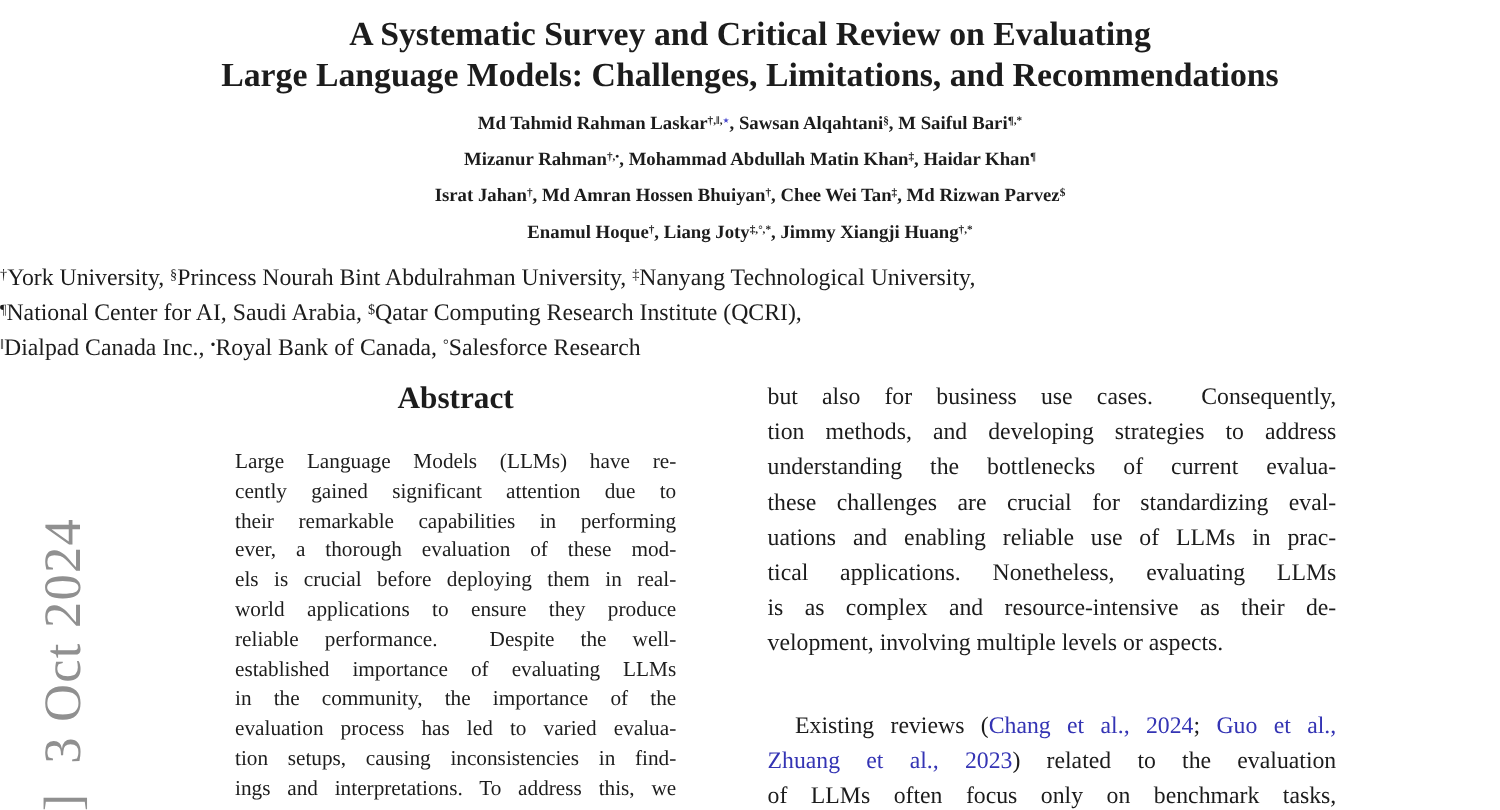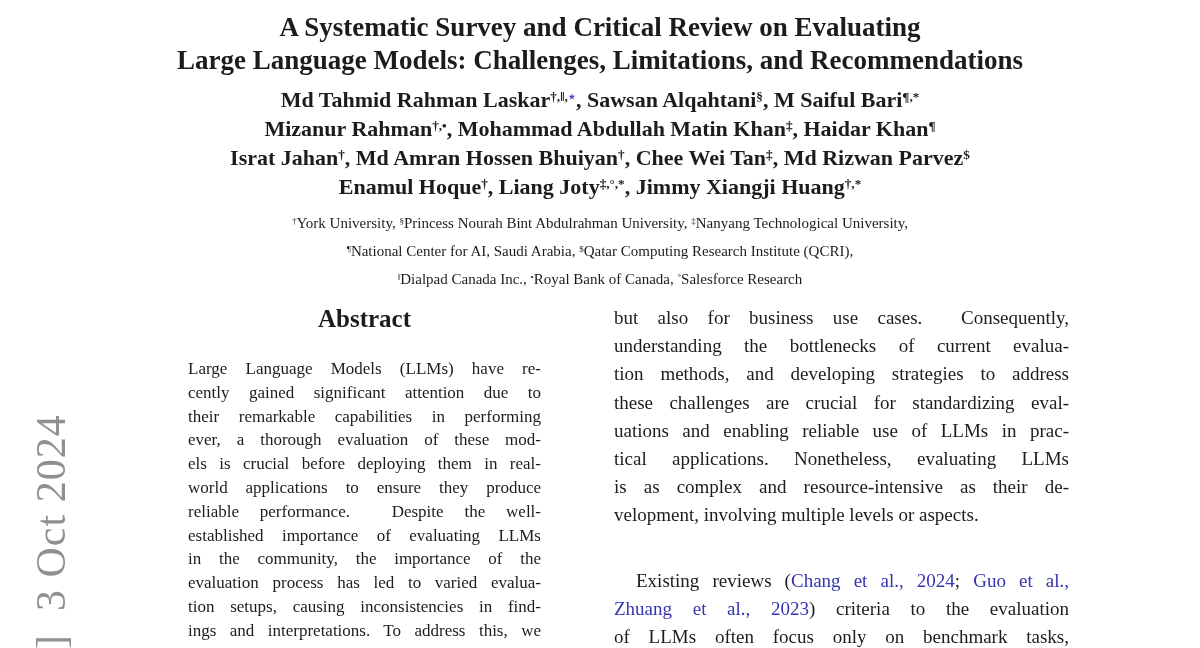"Md Tahmid Rahman Laskar†,‖,⋆, Sawsan" .author-block { font-size: 22px -> 15px }
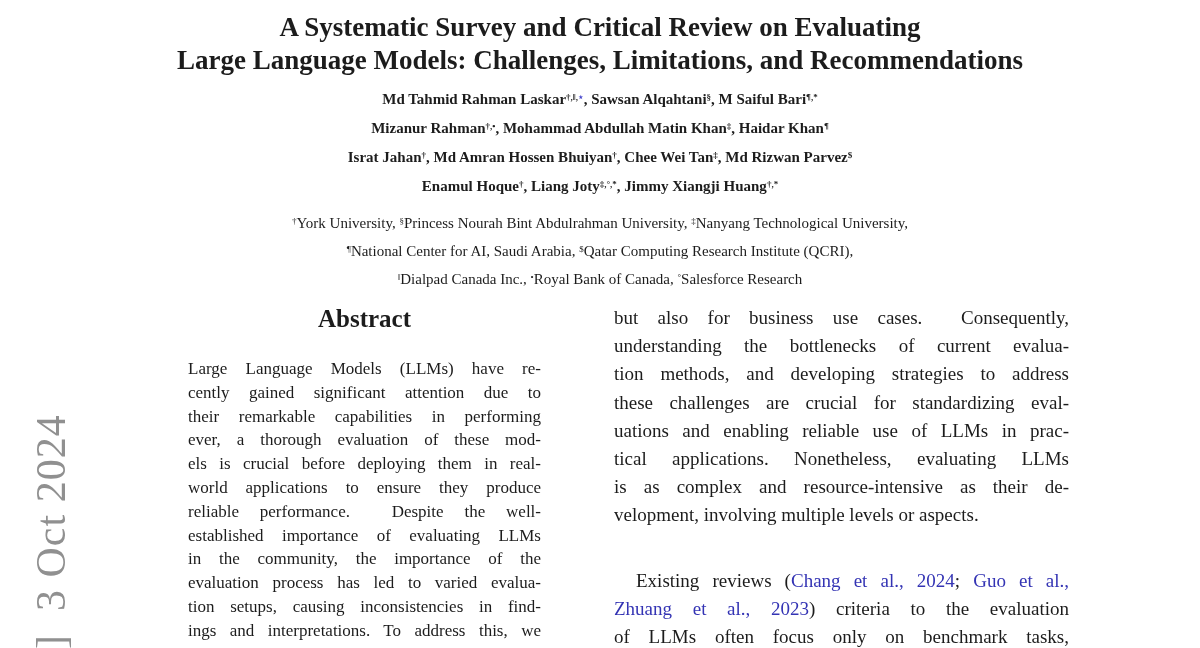"†York University, §Princess Nourah Bint" .affil-block { font-size: 15px -> 19px; text-align: center -> none }
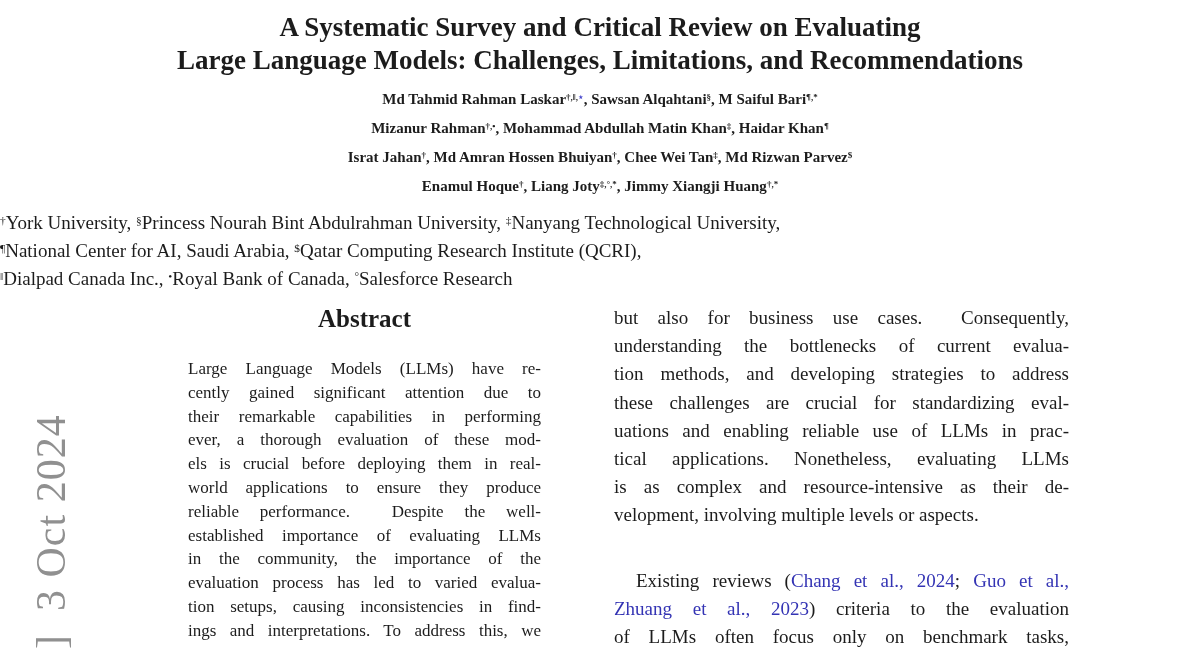"understanding the bottlenecks of current" div.tline { order: before "tion methods, and developing strategies" -> after "tion methods, and developing strategies" }
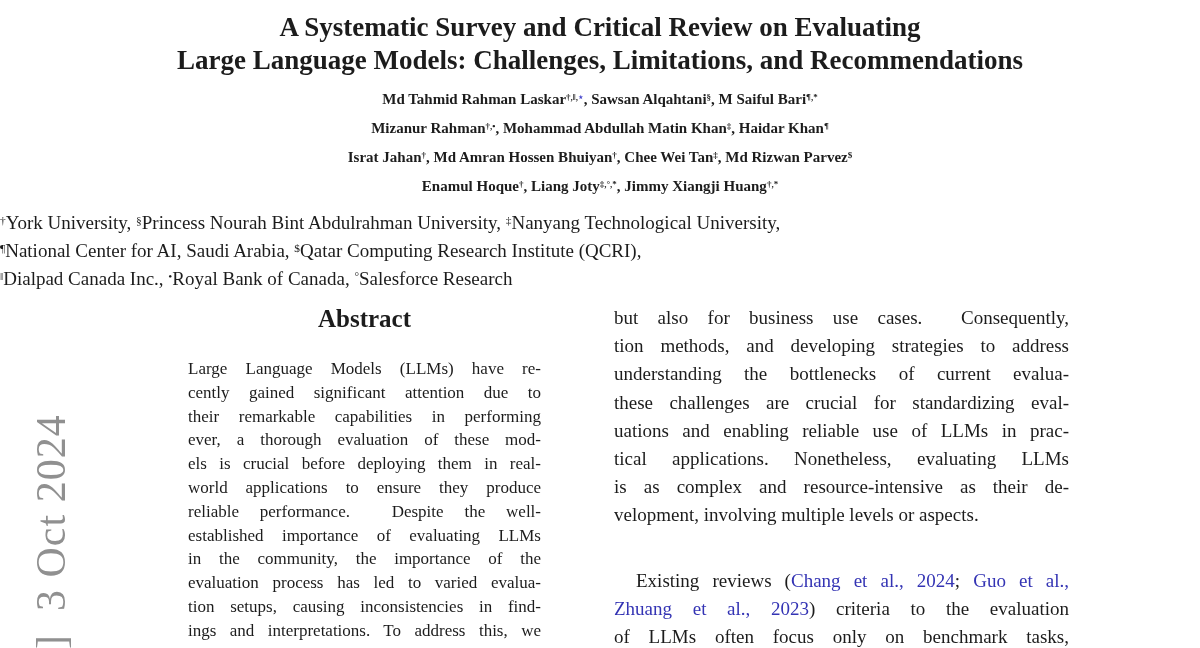") criteria to the evaluation" span { text: criteria -> related }
